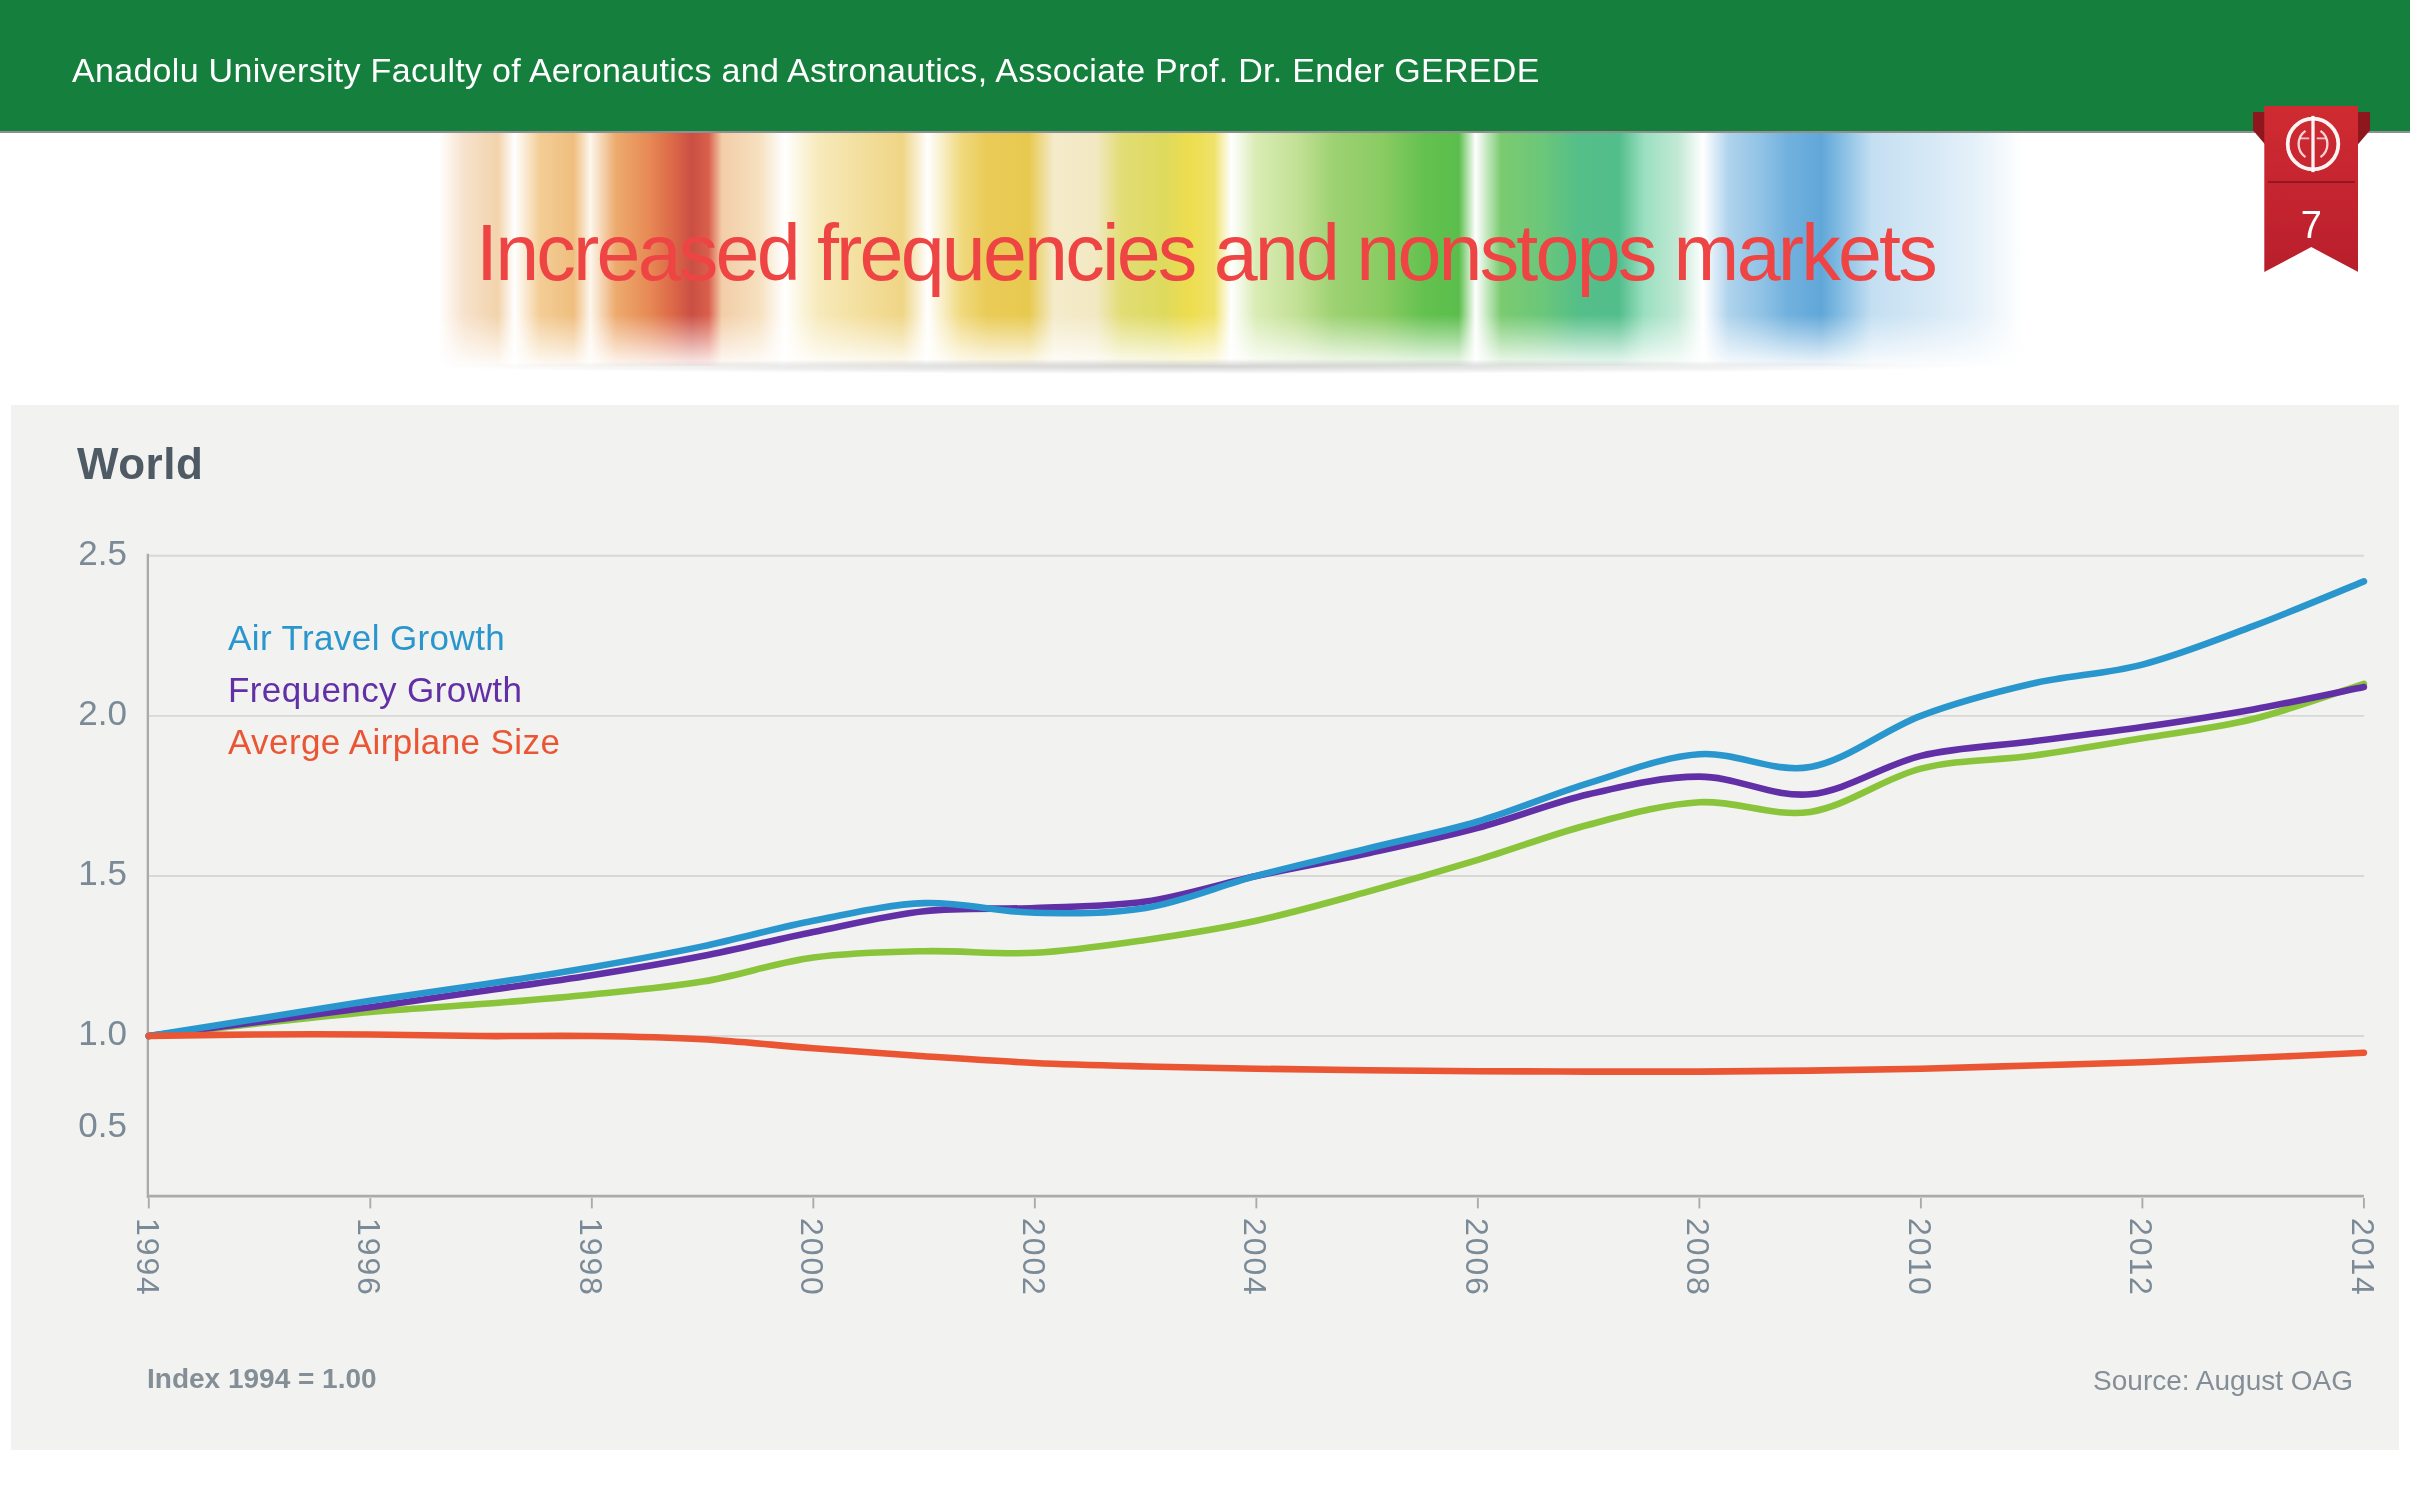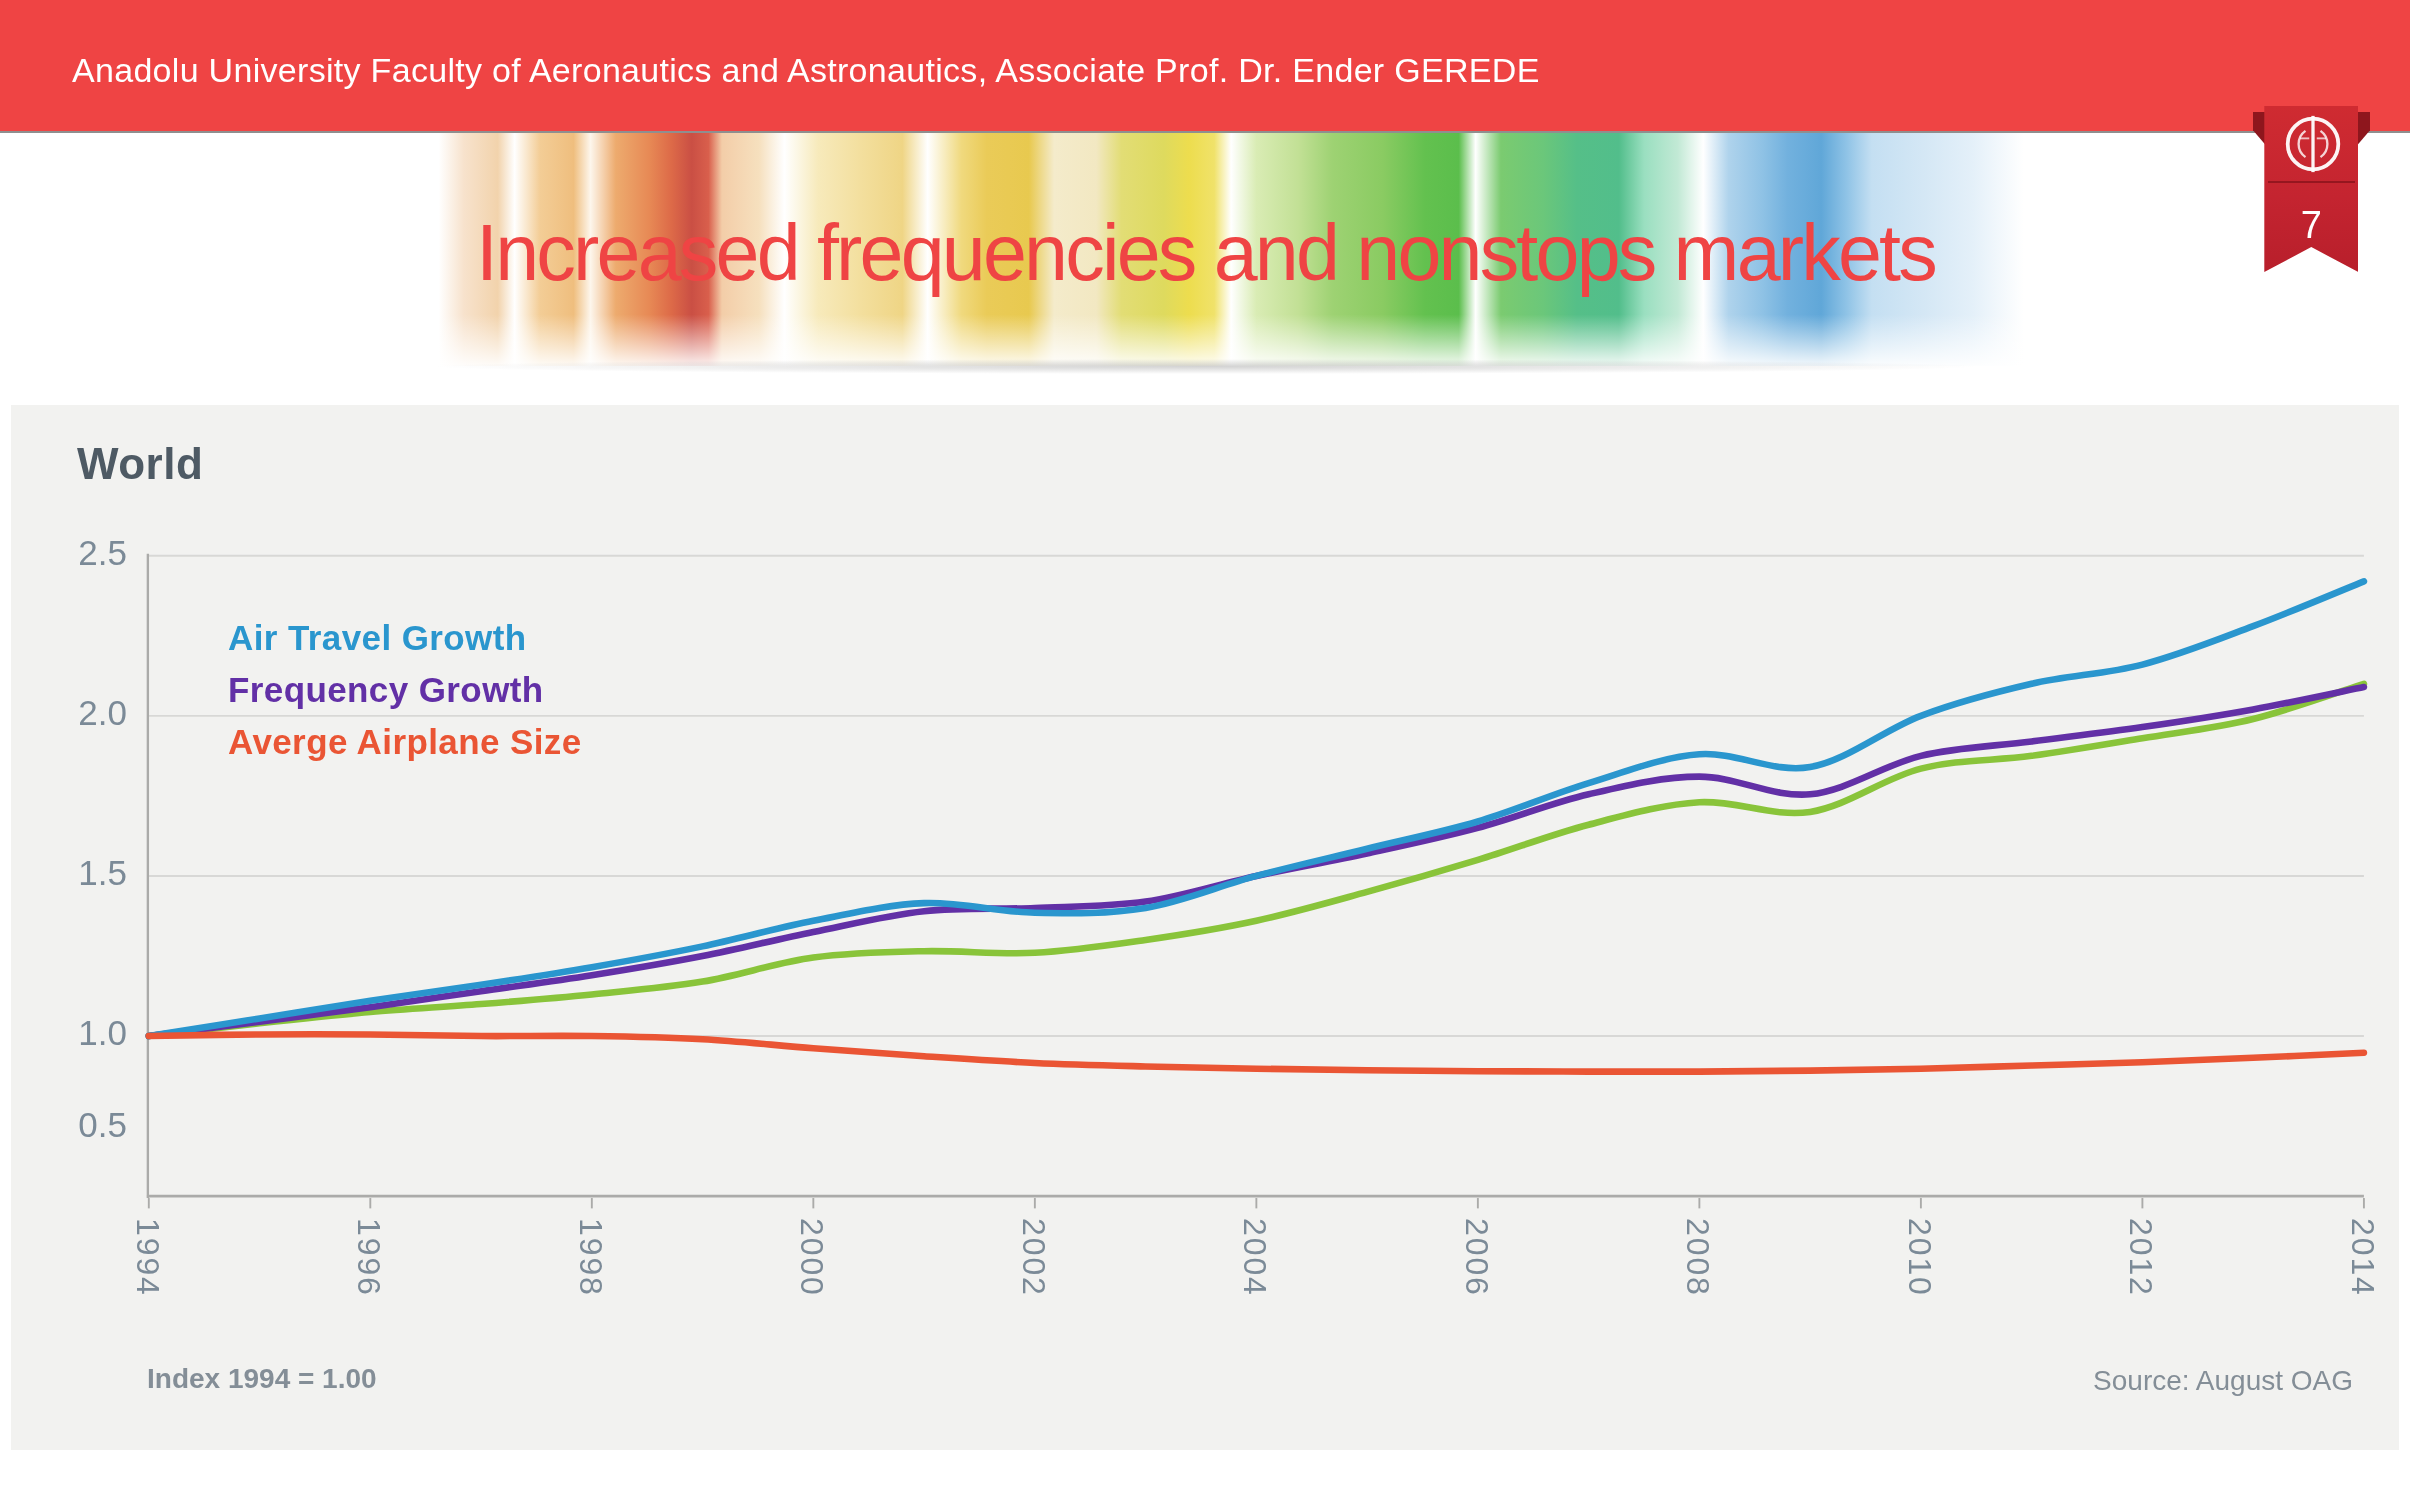"Anadolu University Faculty of" .header-bar { background: #ef4444 -> #15803d }
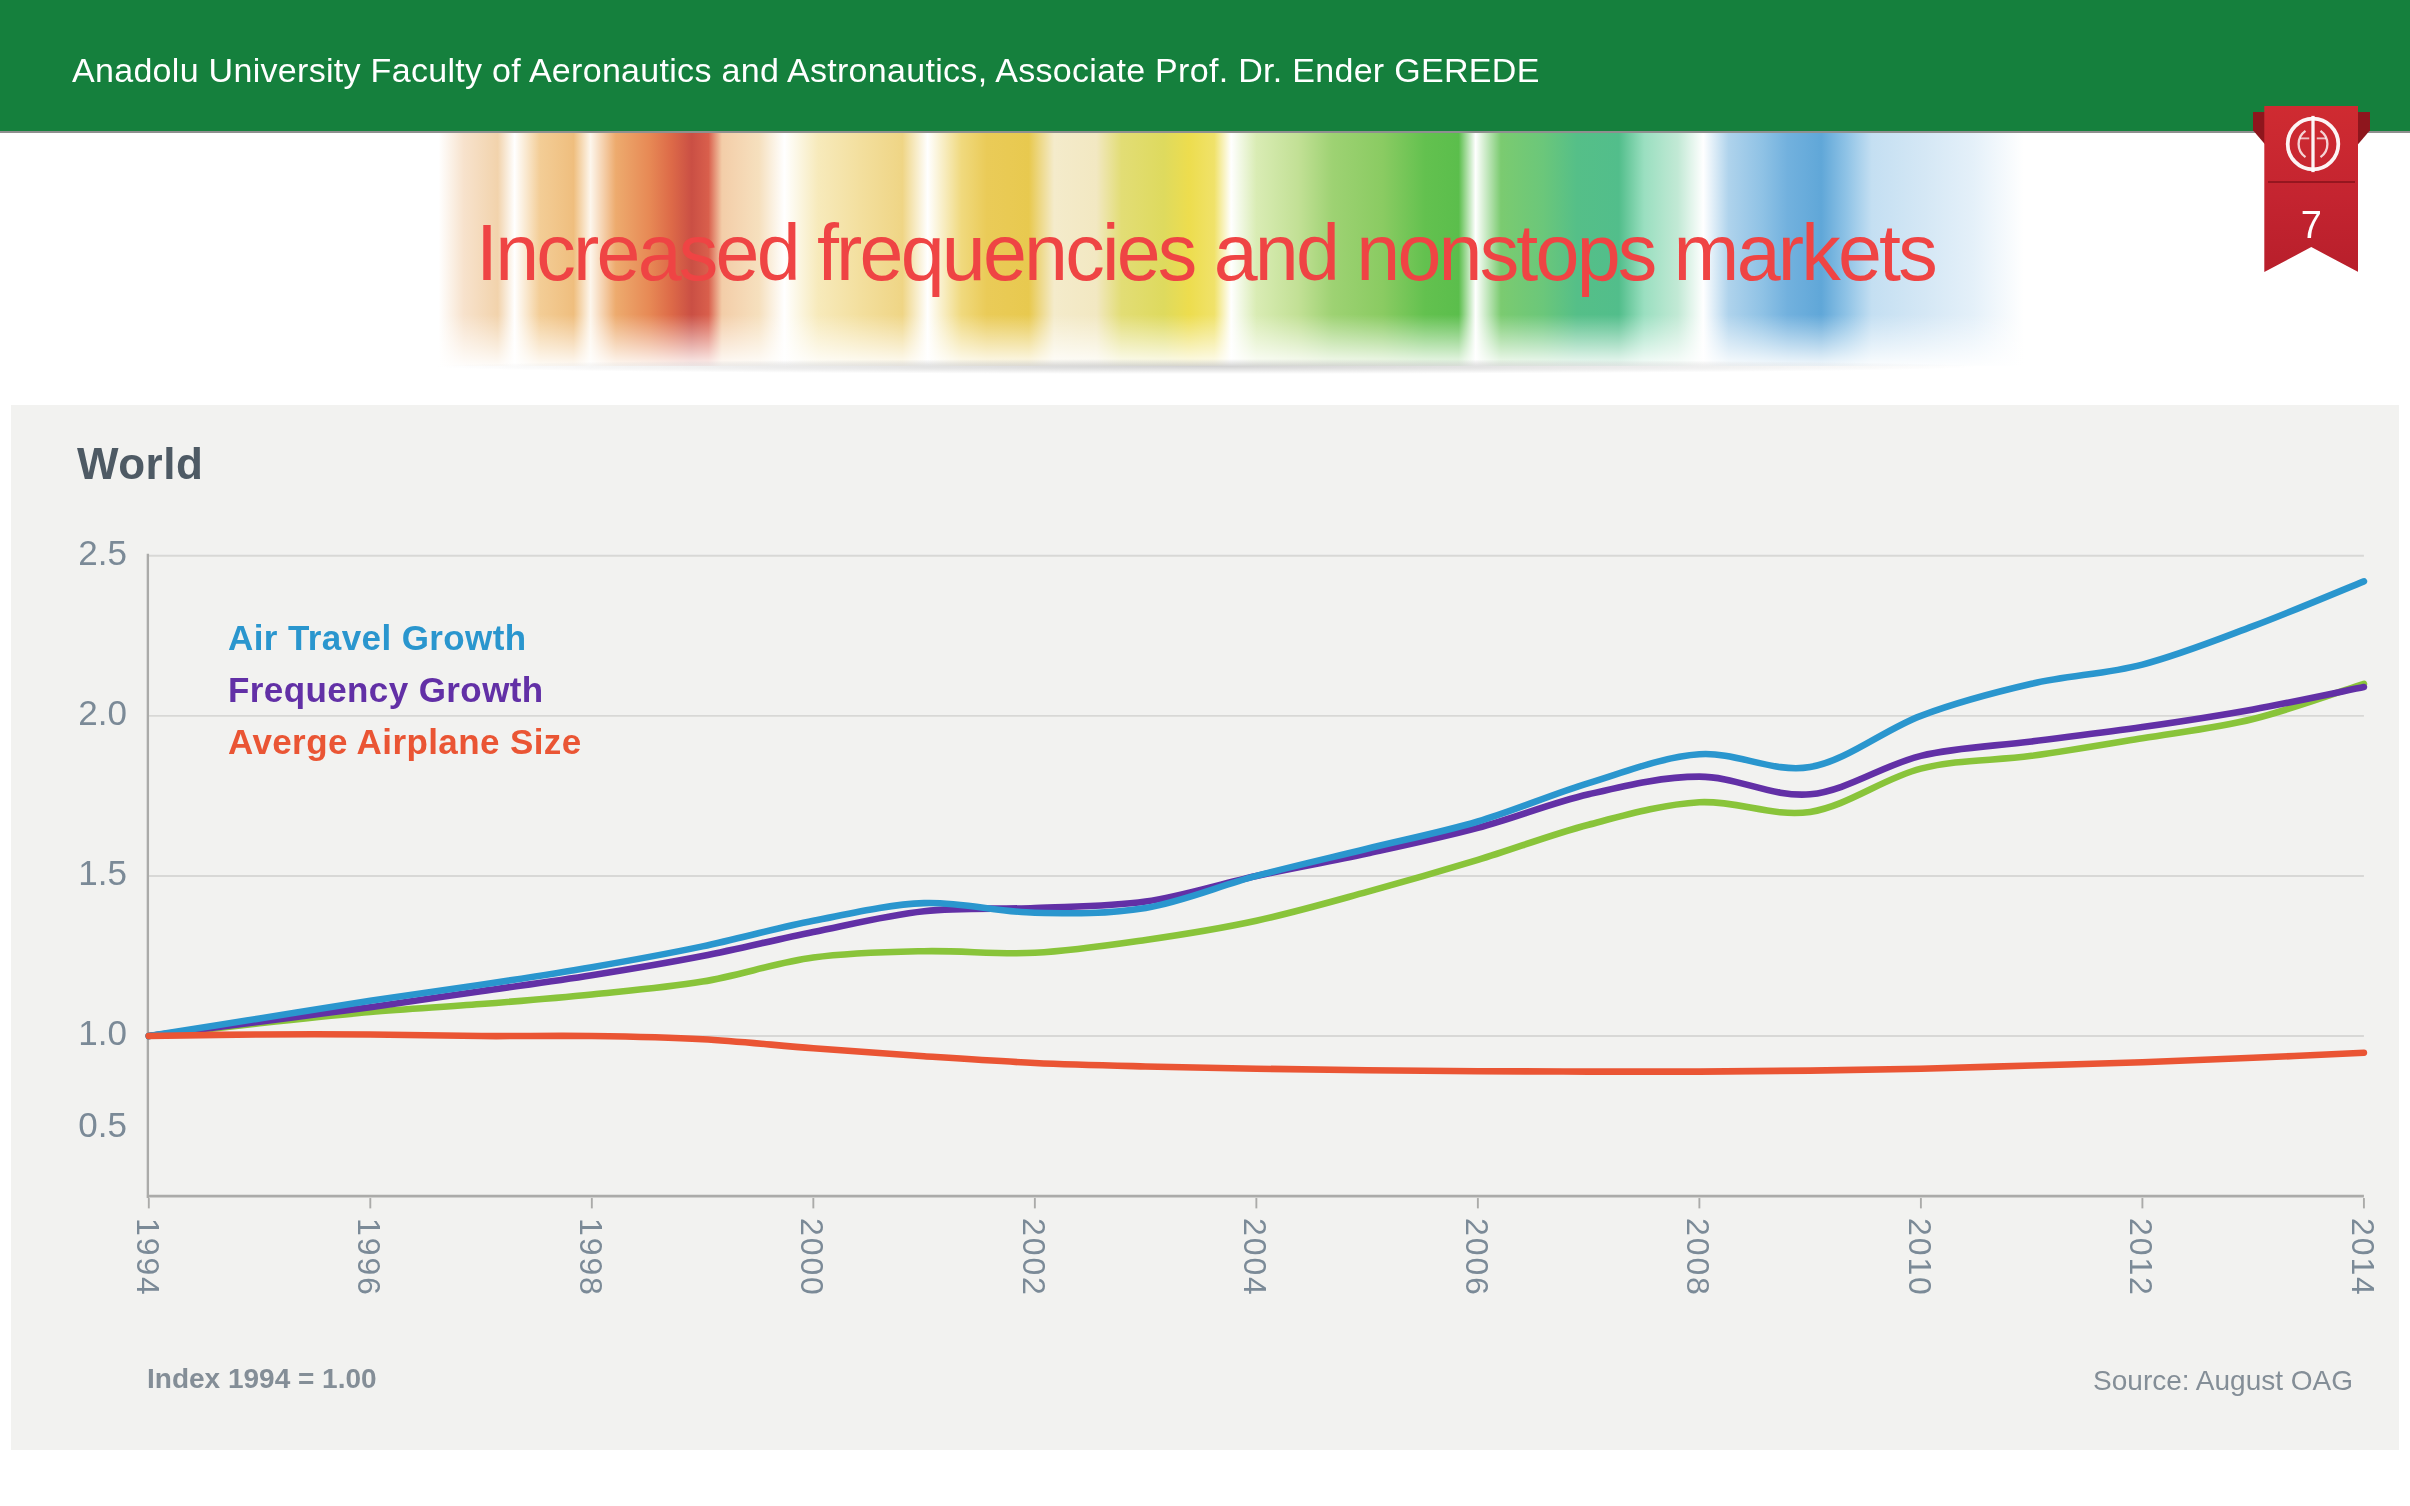"Air Travel Growth" .legend-item { font-weight: 700 -> 400 }
